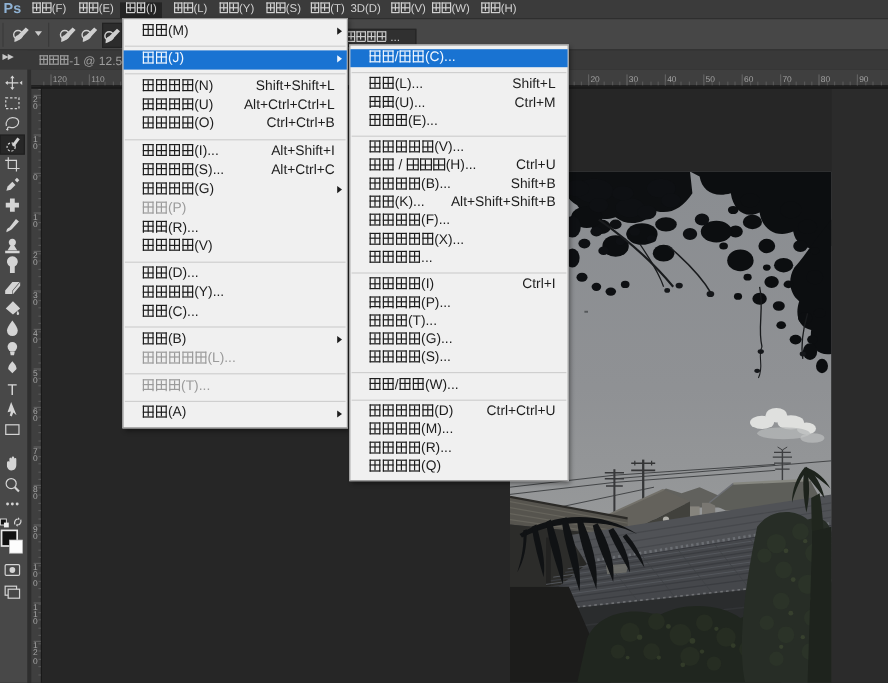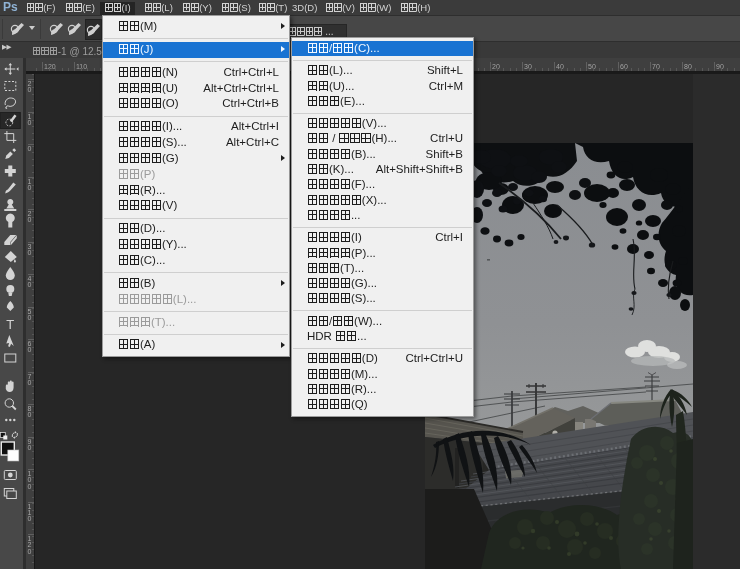"Ctrl+Ctrl+L" span.ms { text: Ctrl+Ctrl+L -> Shift+Shift+L }
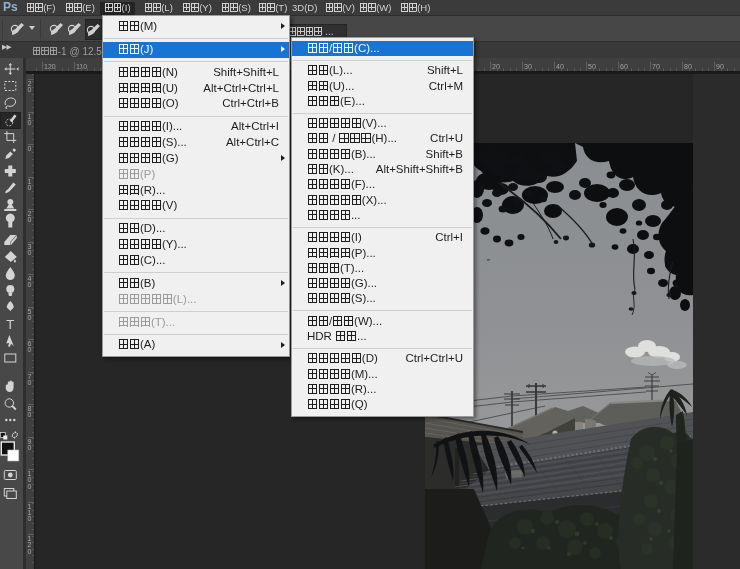"Alt+Ctrl+I" span.ms { text: Alt+Ctrl+I -> Alt+Shift+I }
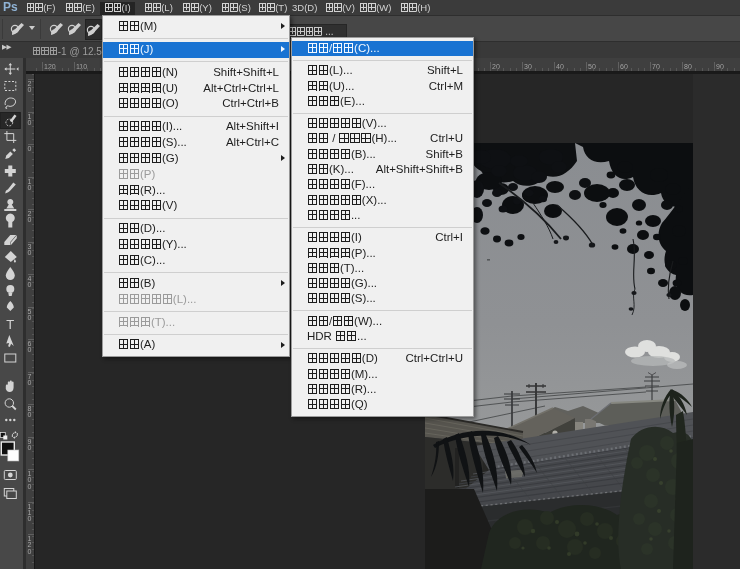"HDR ..." div.mrow { html: <div><span>HDR <i></i><i></i>...</span></div> -> none }
